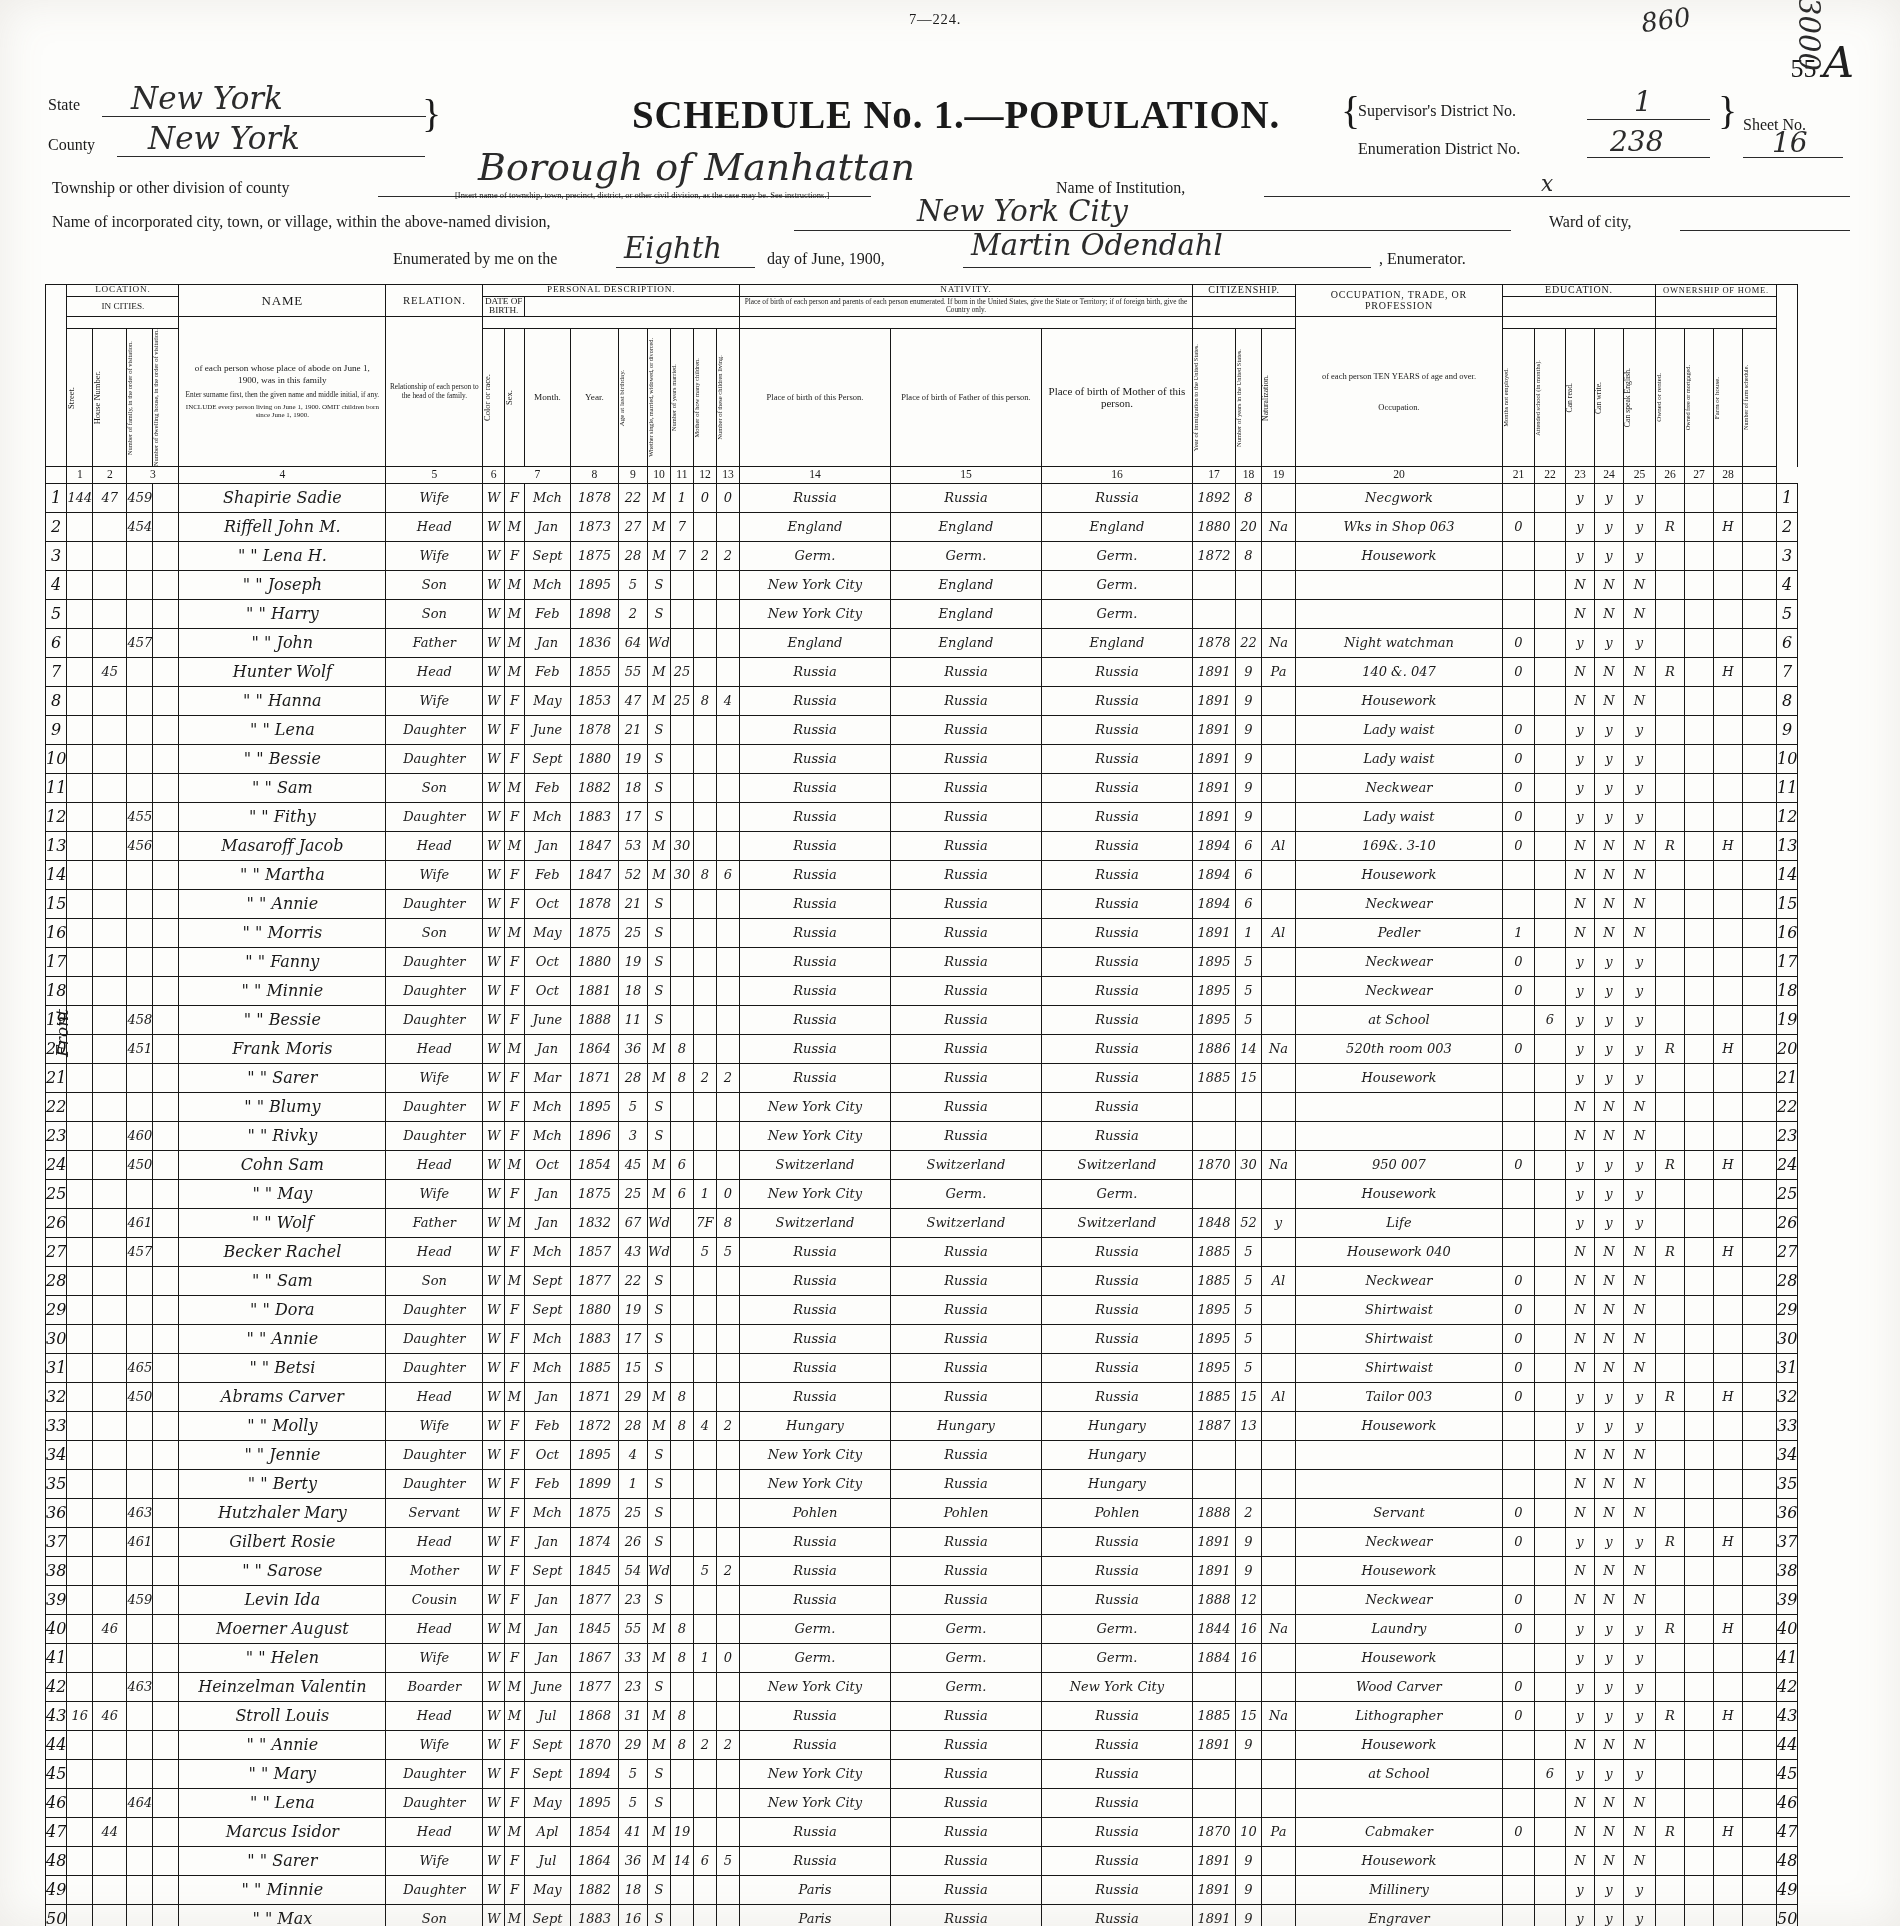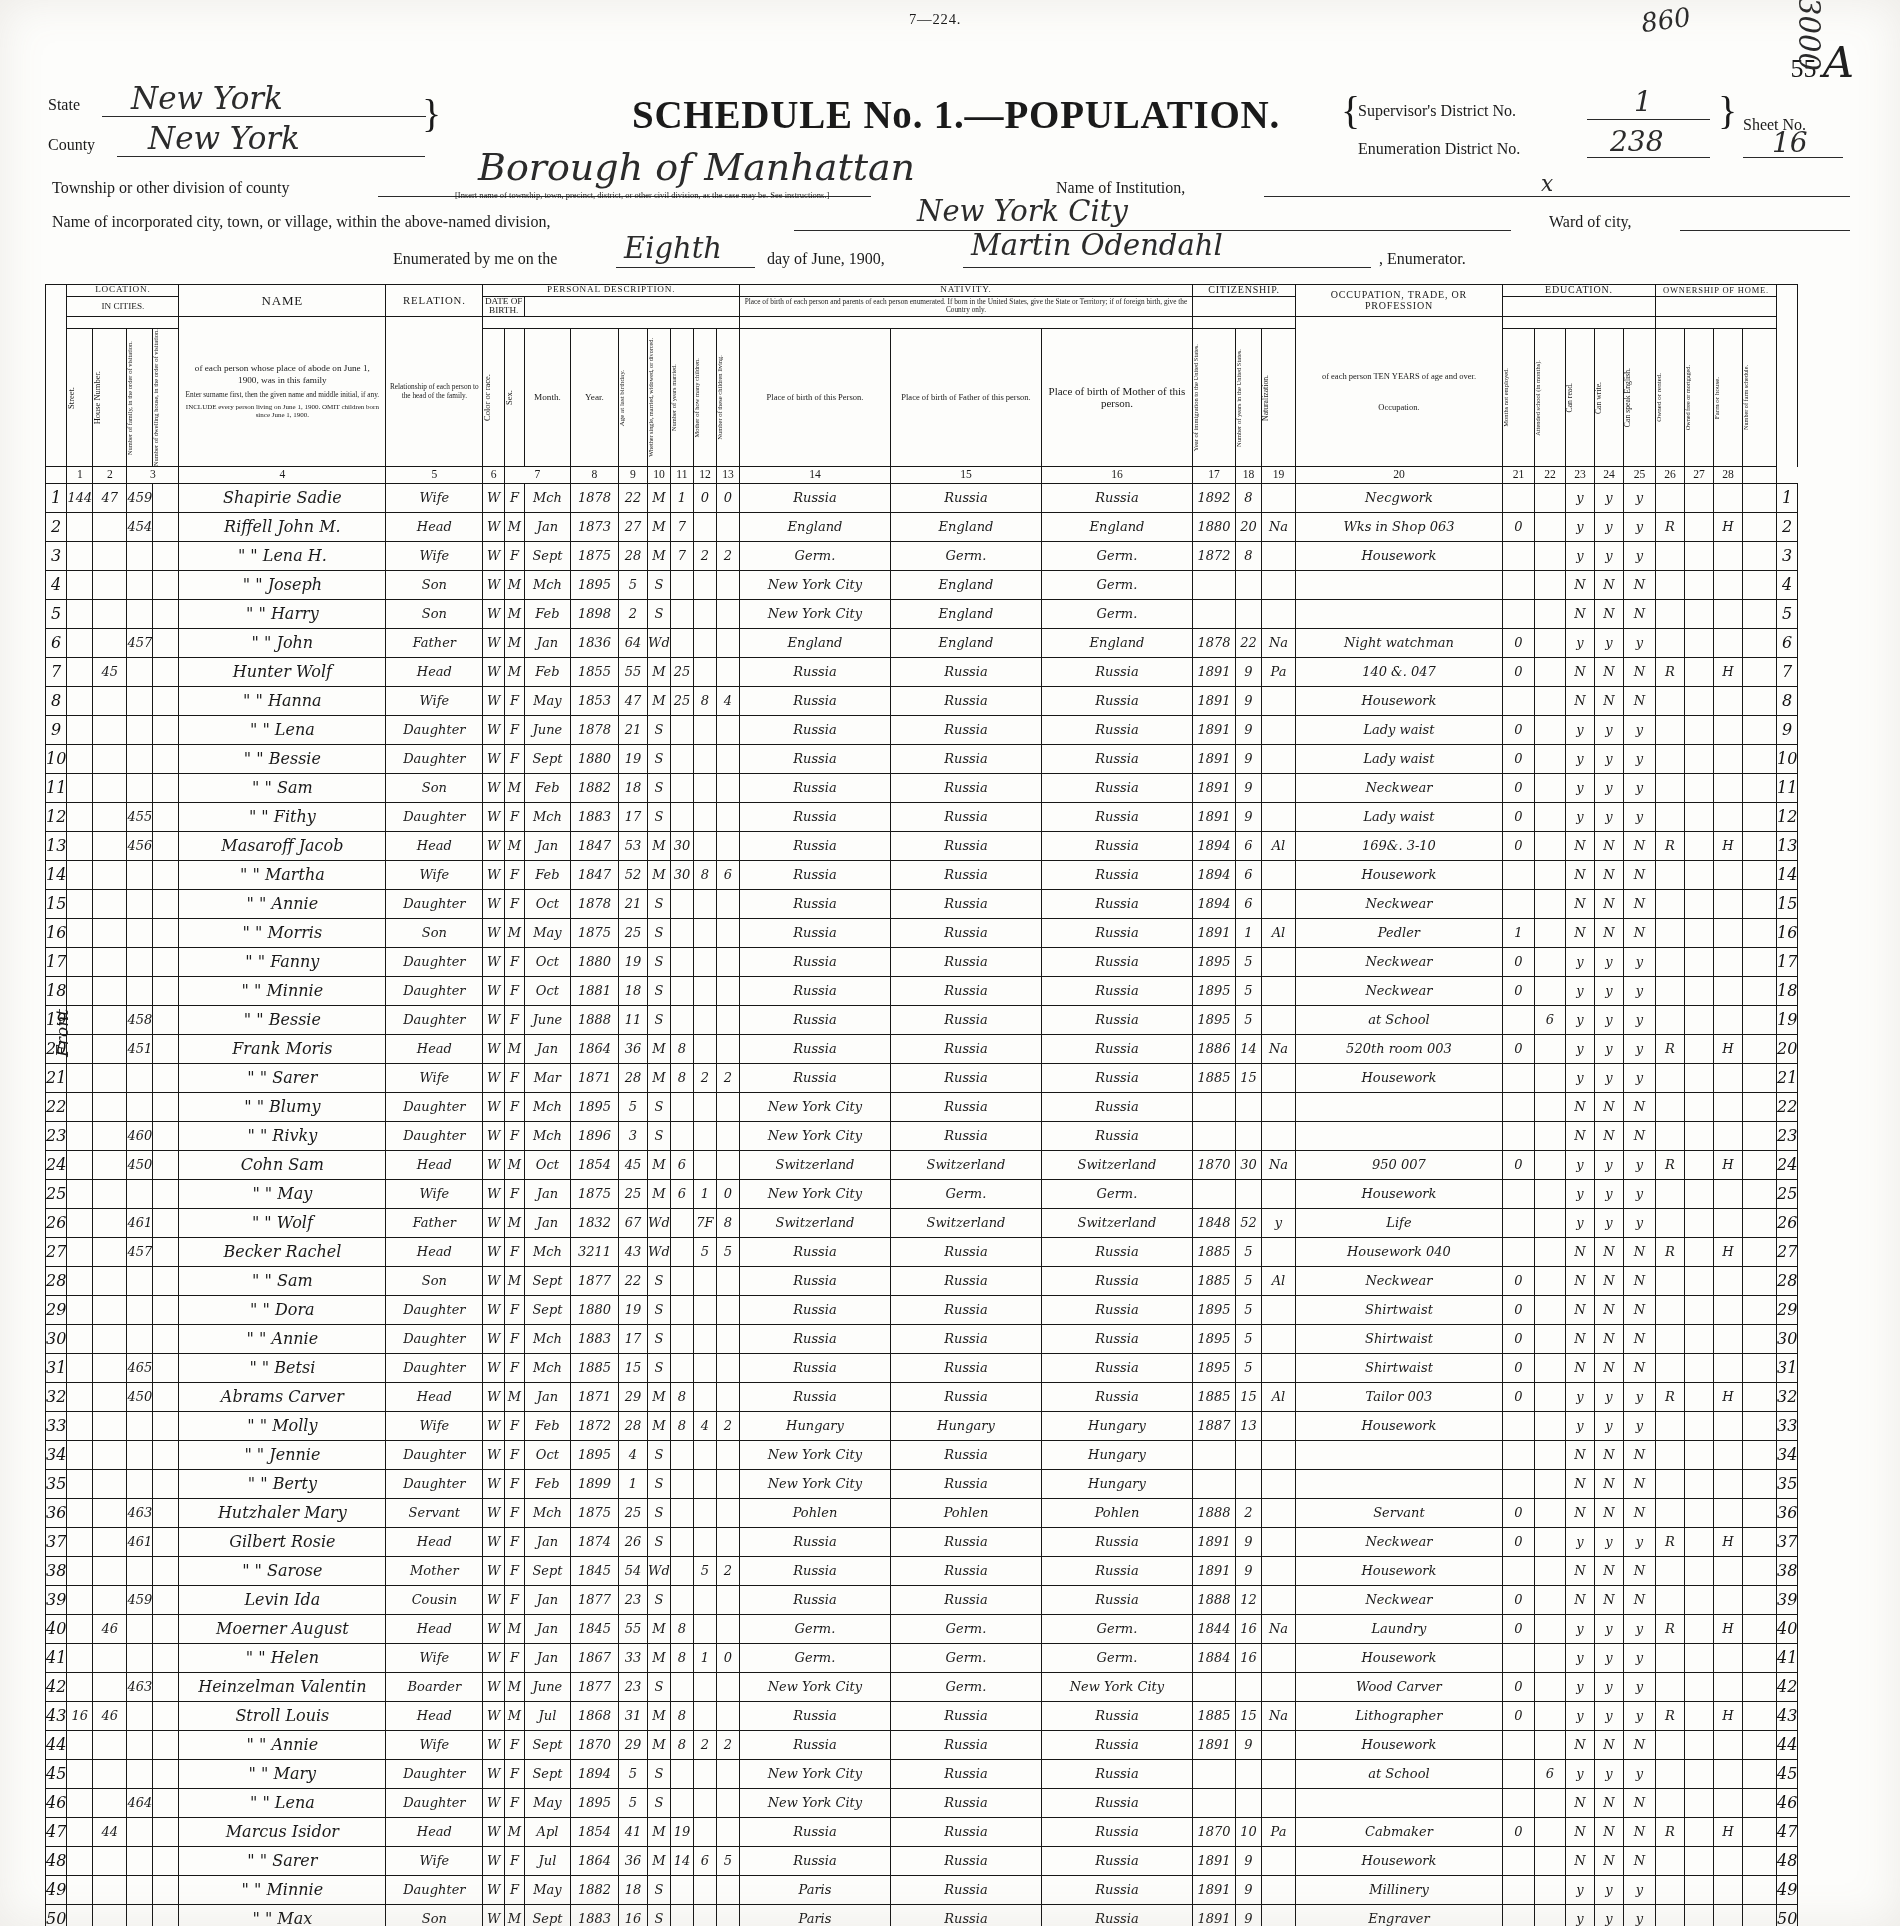"3211" td.tiny { text: 3211 -> 1857 }
